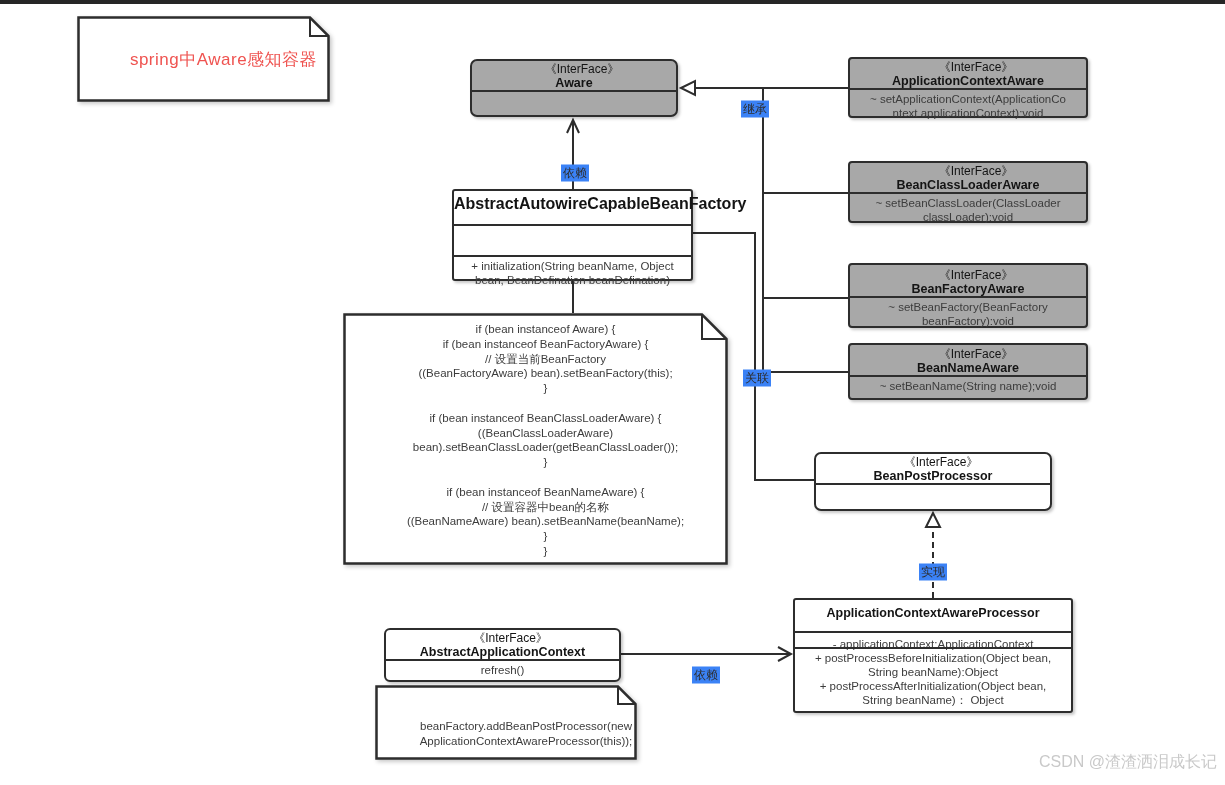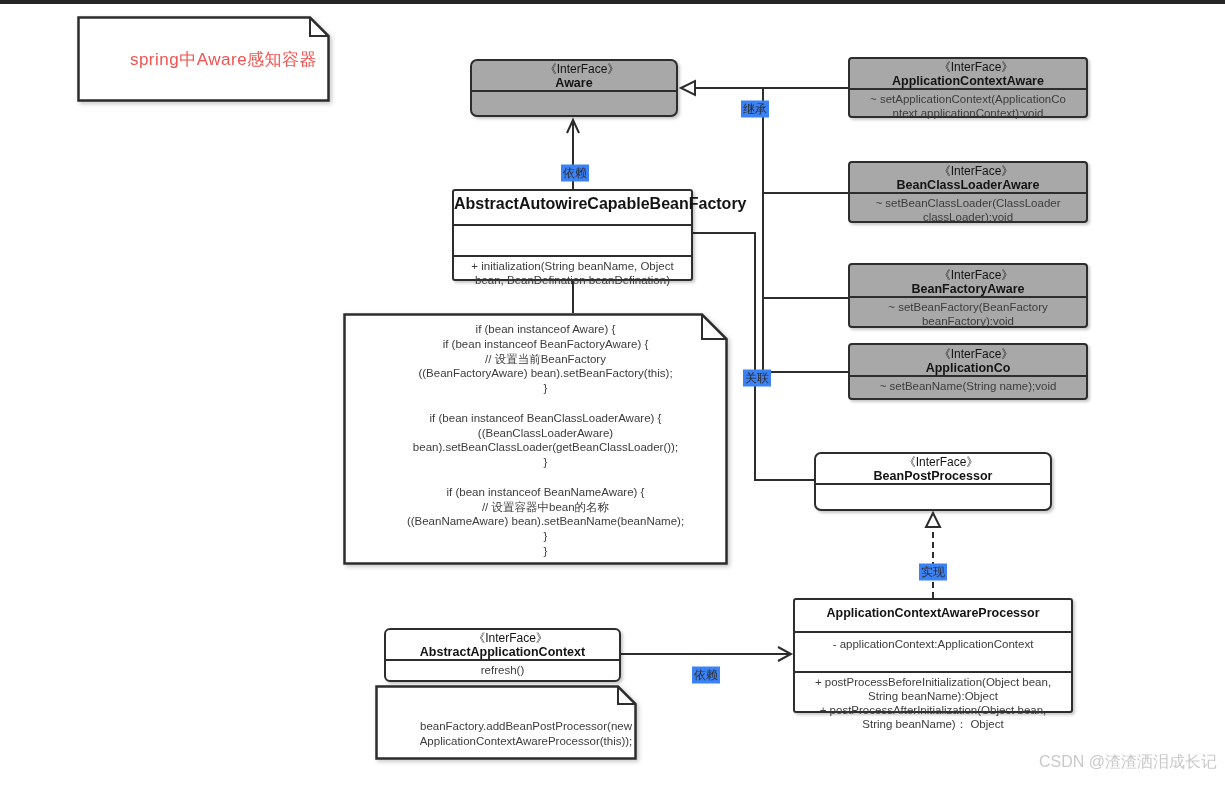"ApplicationCo" div.cls-name { text: ApplicationCo -> BeanNameAware }
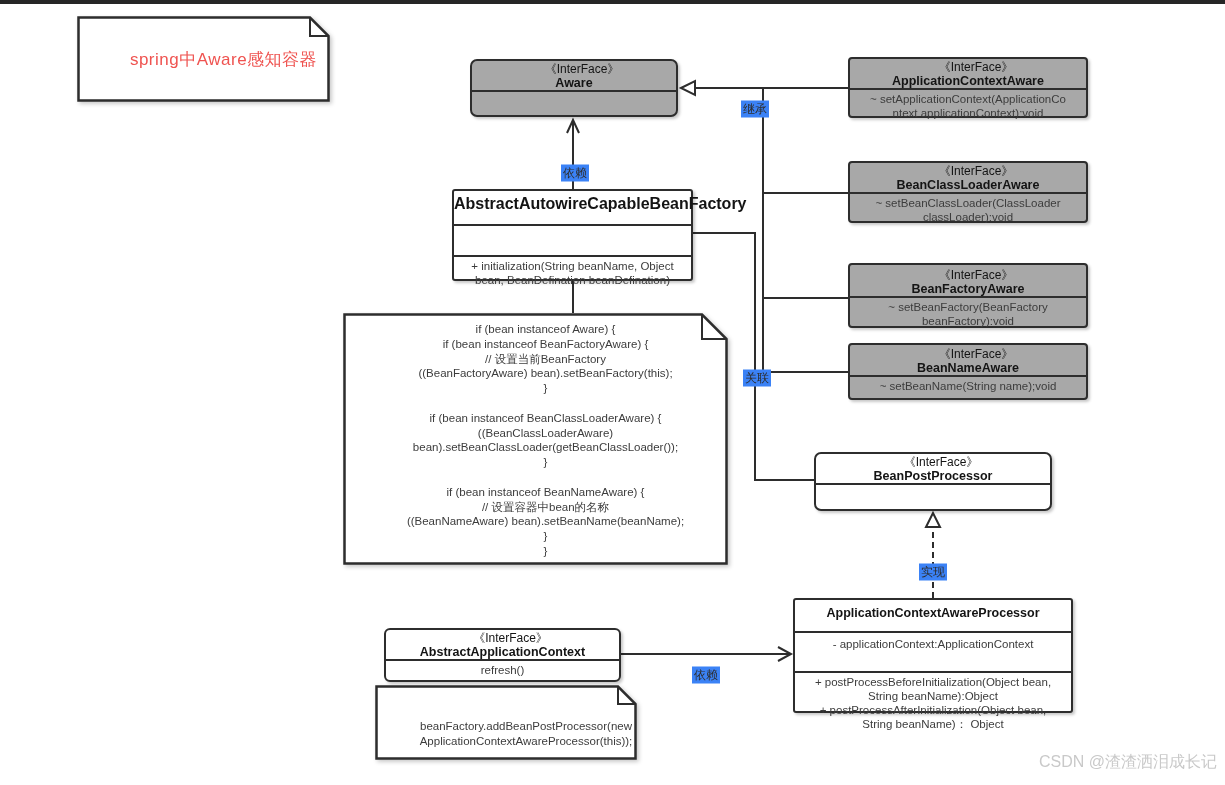"- applicationContext:ApplicationContext" div.sec { height: 40px -> 16px }
